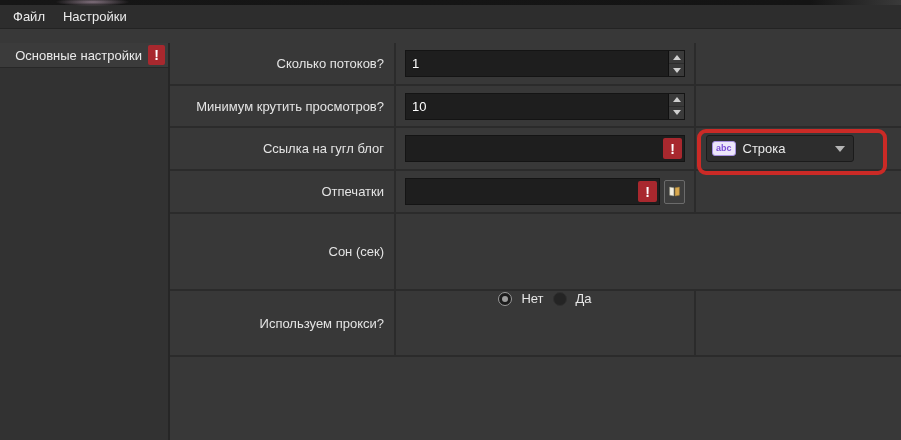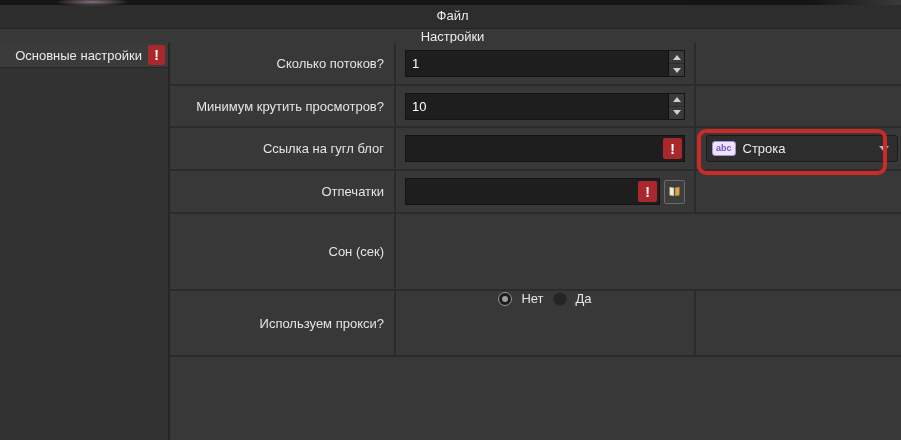"Файл" .menubar { flex-direction: column -> none }
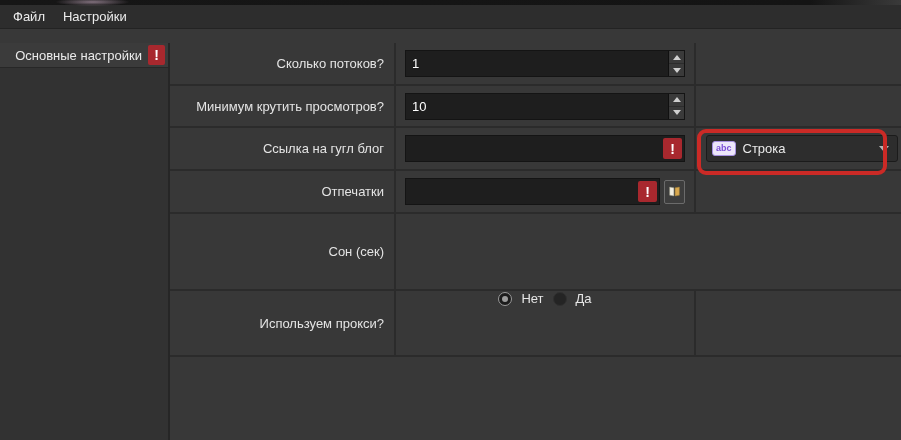"abc" .dropdown { width: 192px -> 148px }
